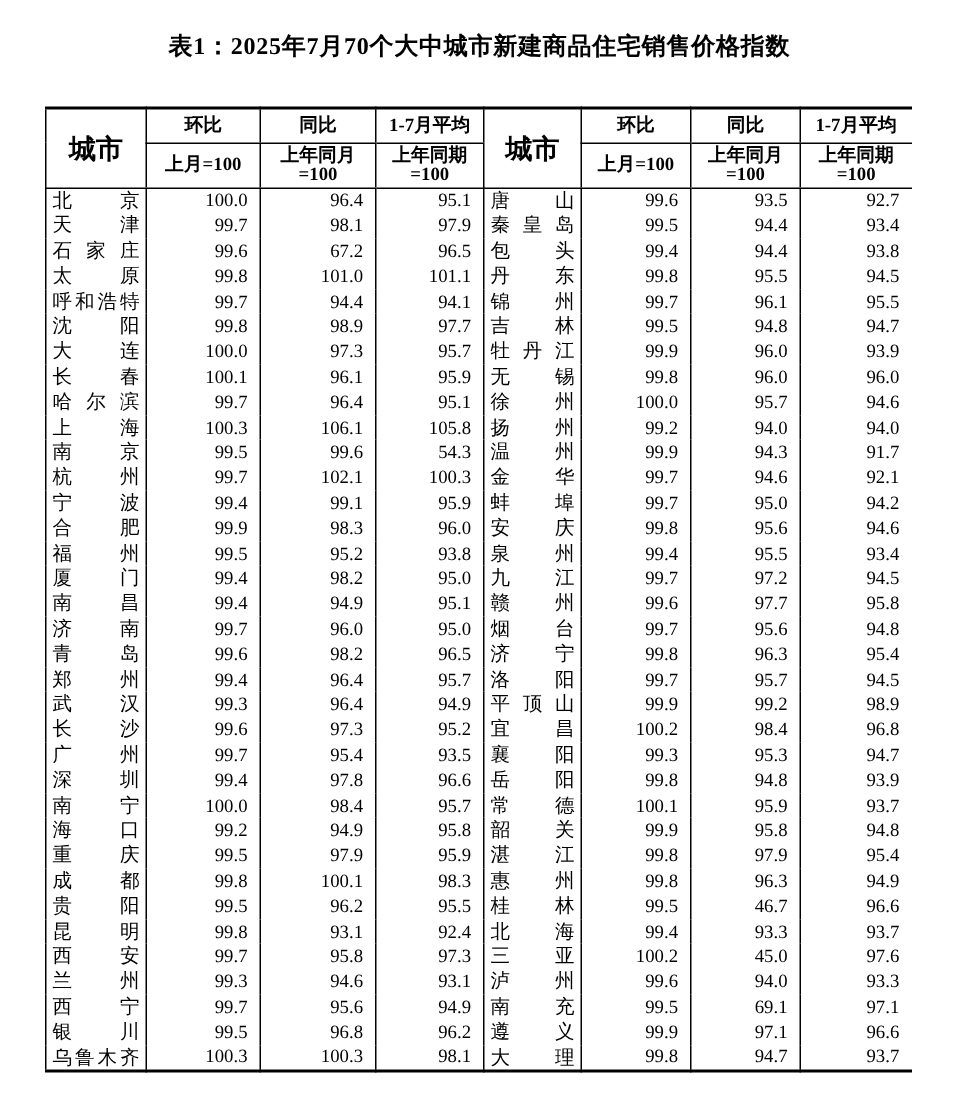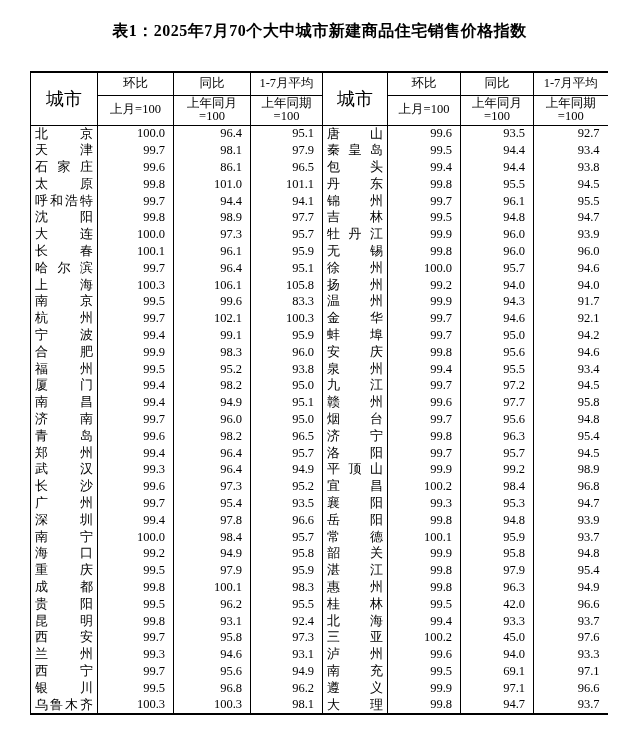"环比" .tbl thead th { font-weight: normal -> bold }
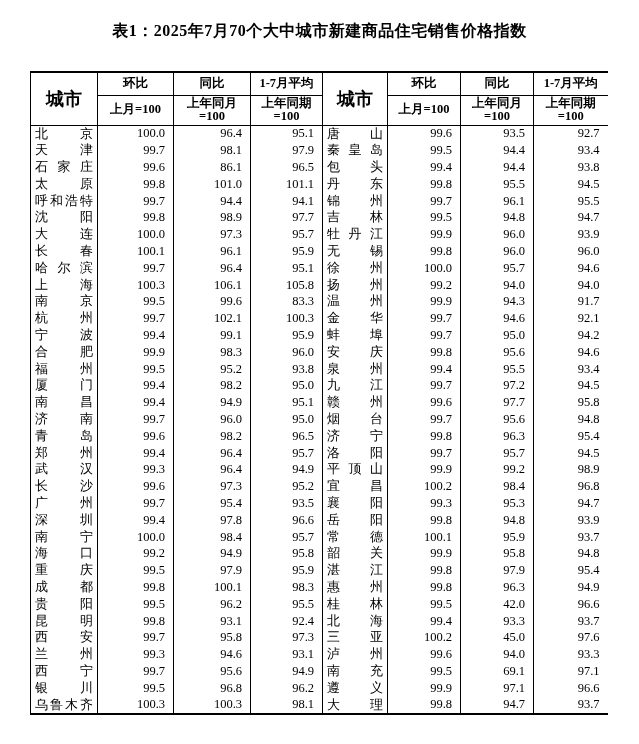"86.1" td.num { text: 86.1 -> 67.2 }
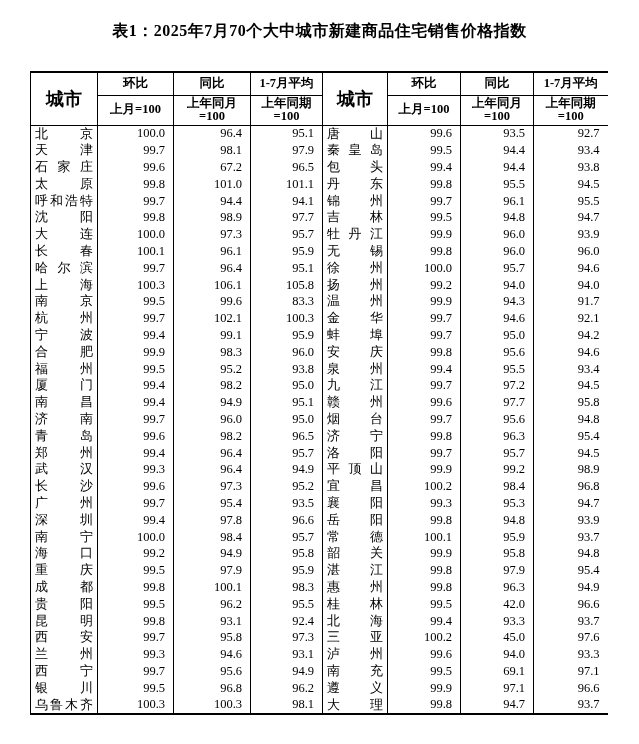"83.3" td.num { text: 83.3 -> 54.3 }
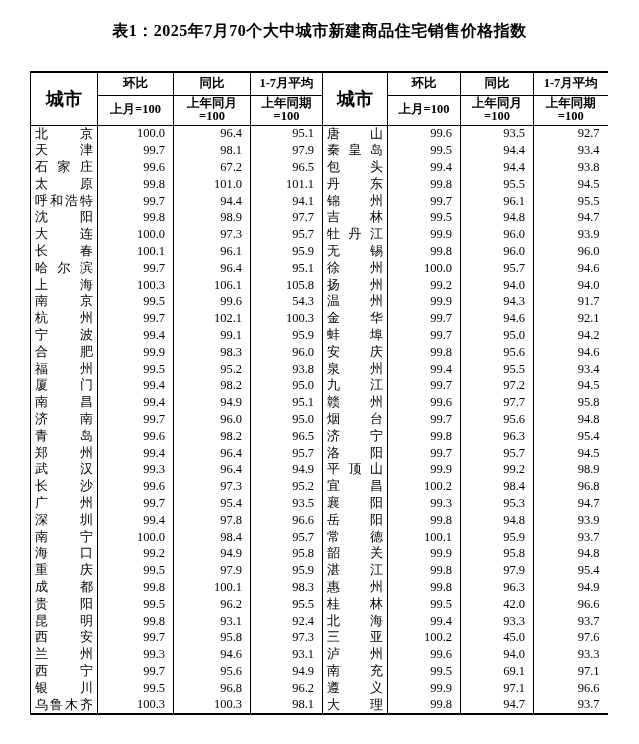"42.0" td.num { text: 42.0 -> 46.7 }
